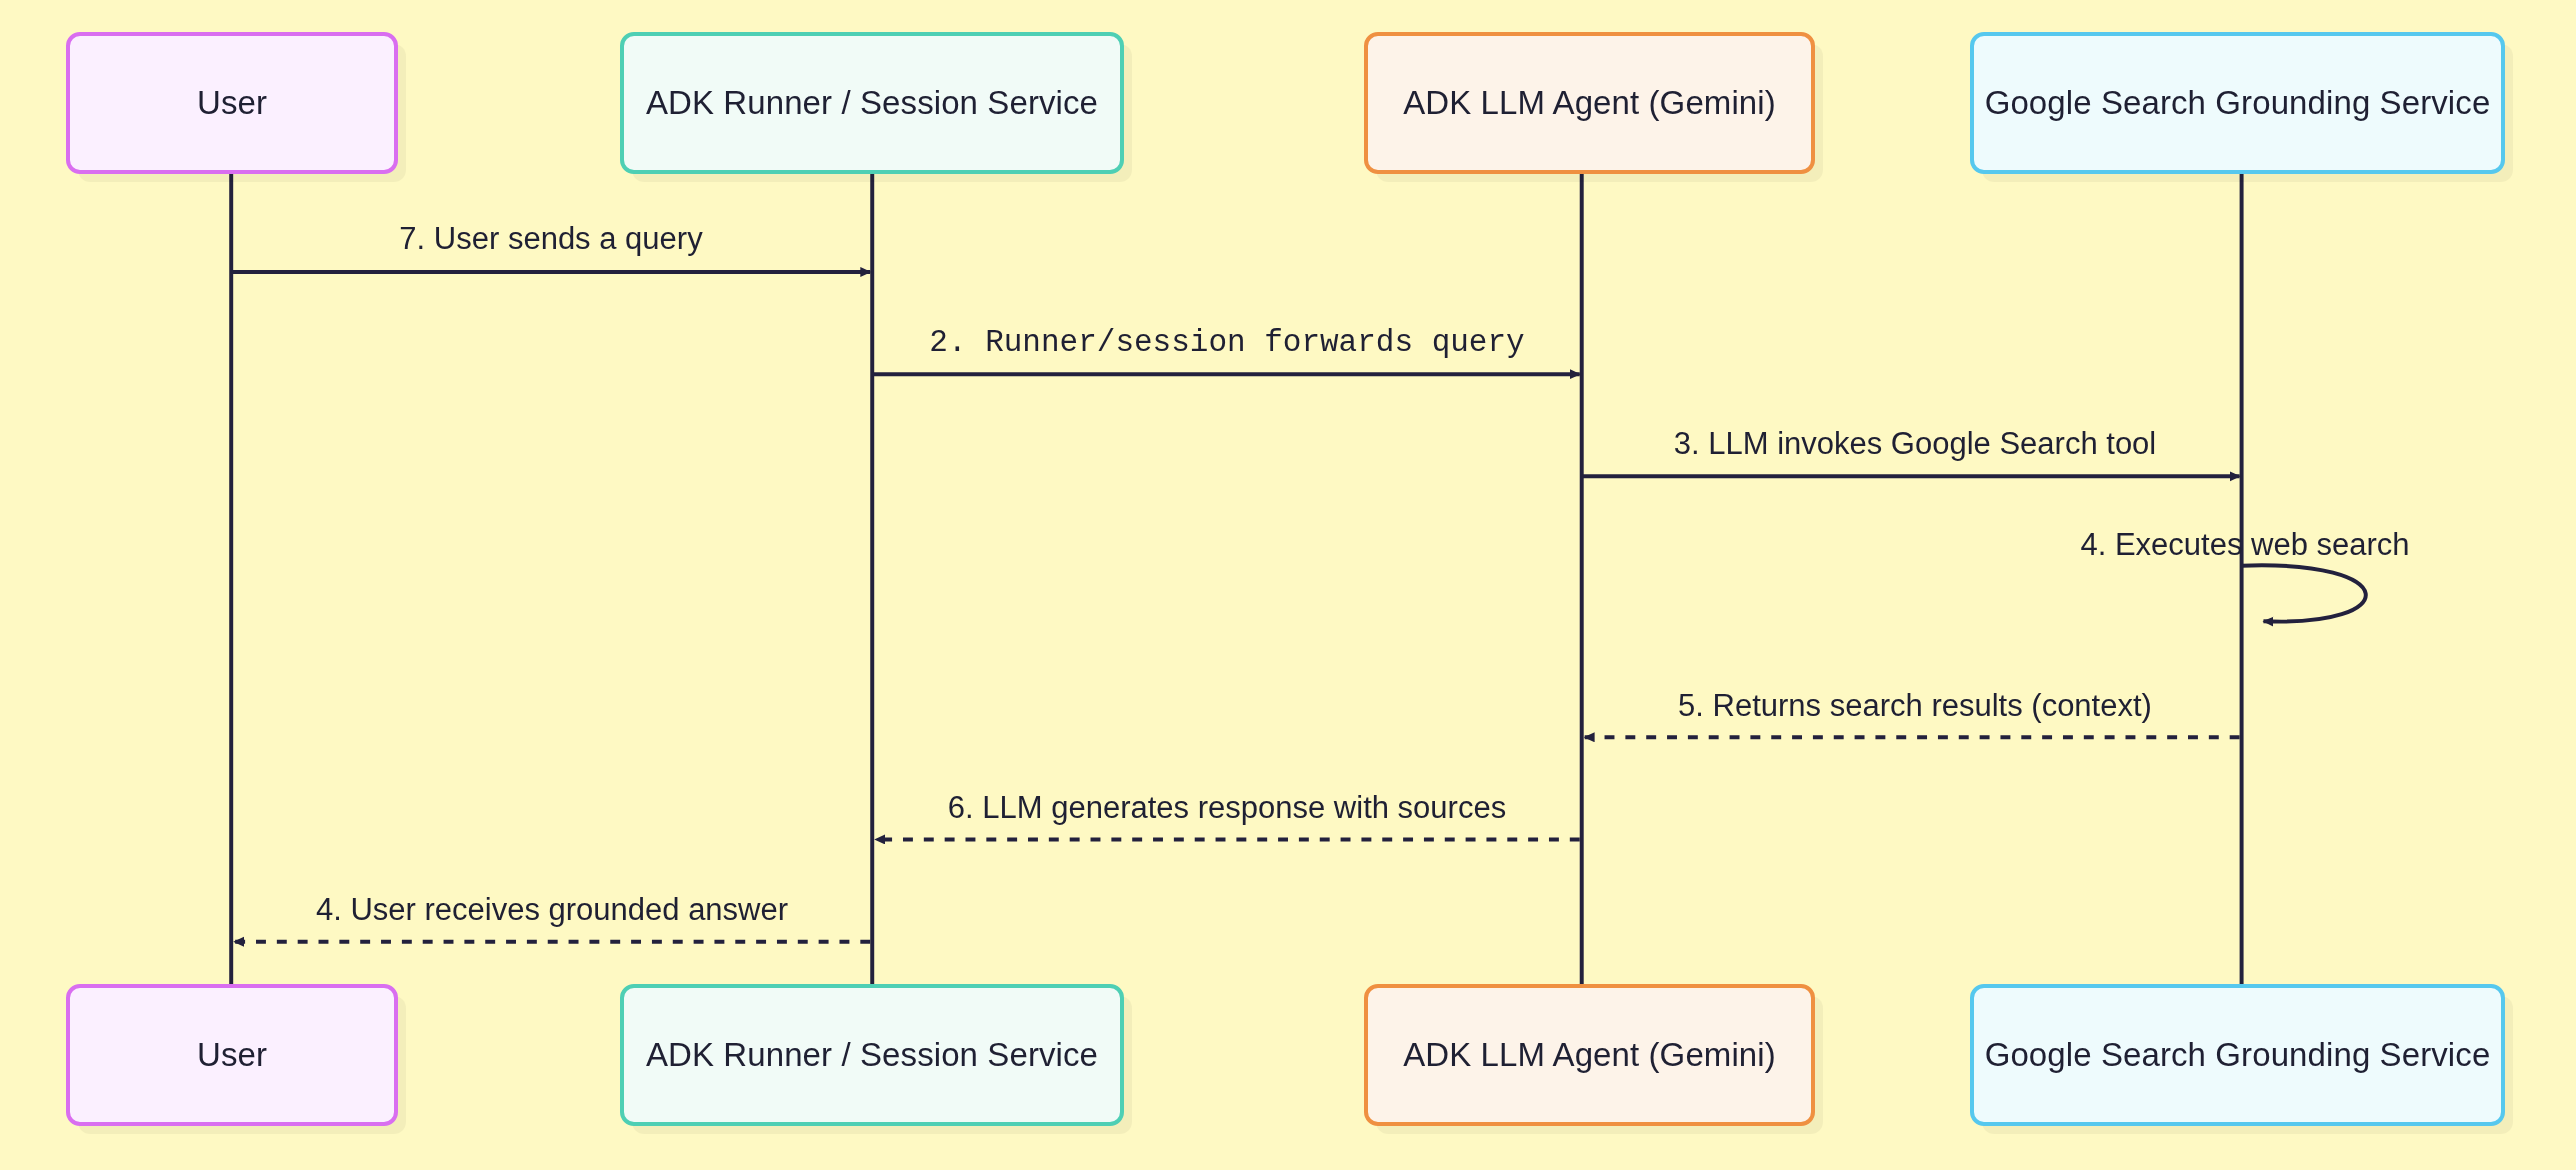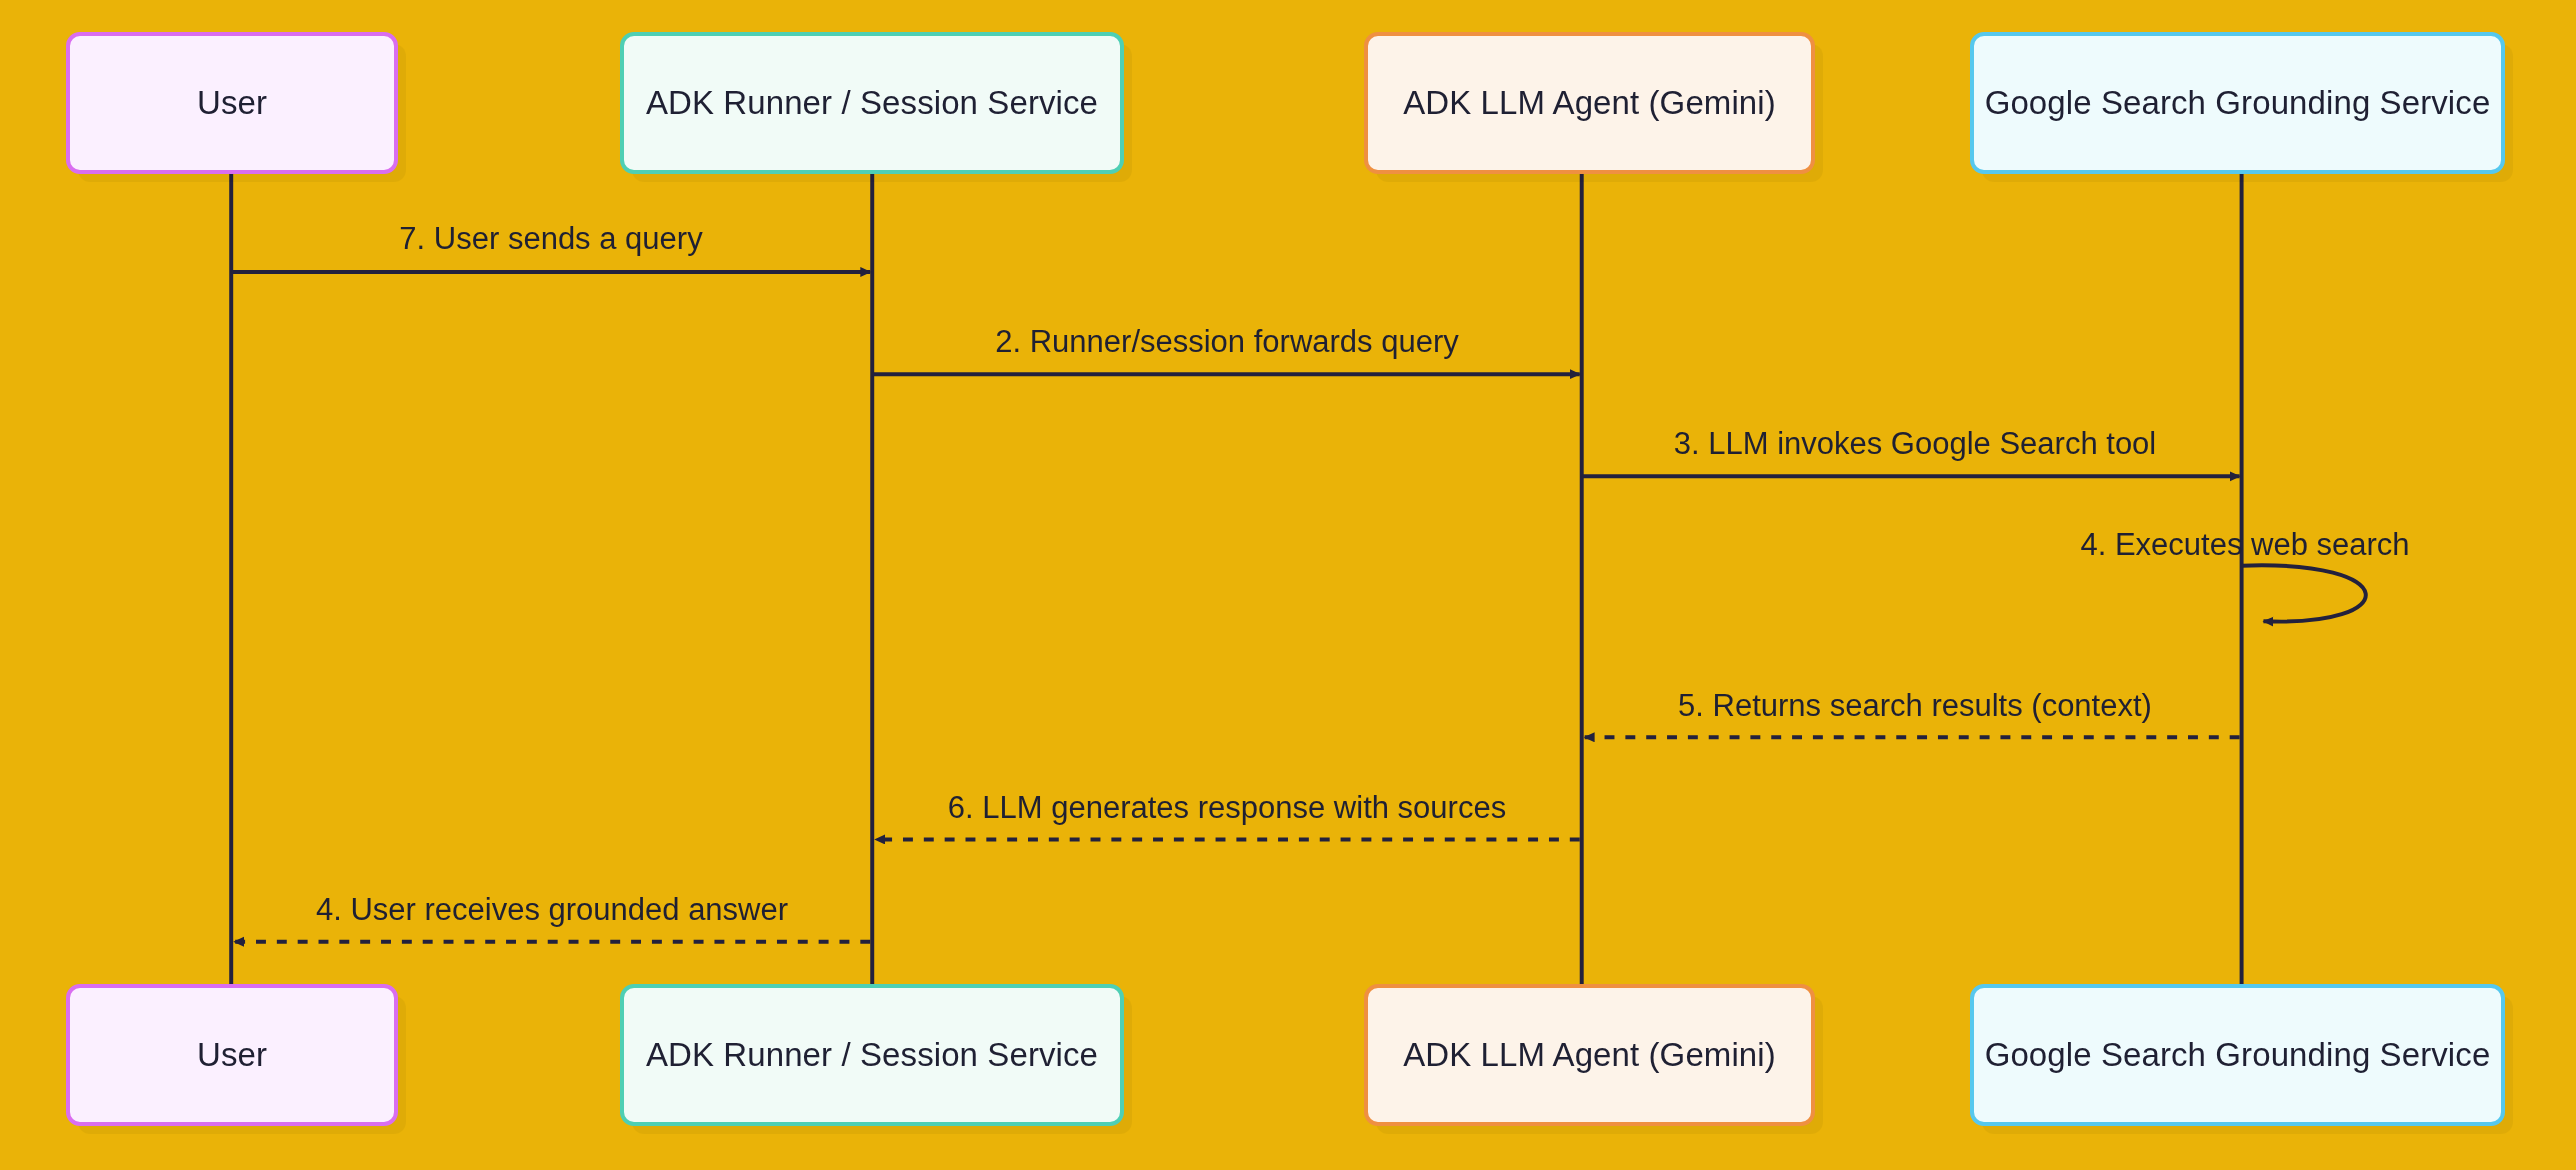"User" #diagram-root { background: #eab308 -> #fef9c3 }
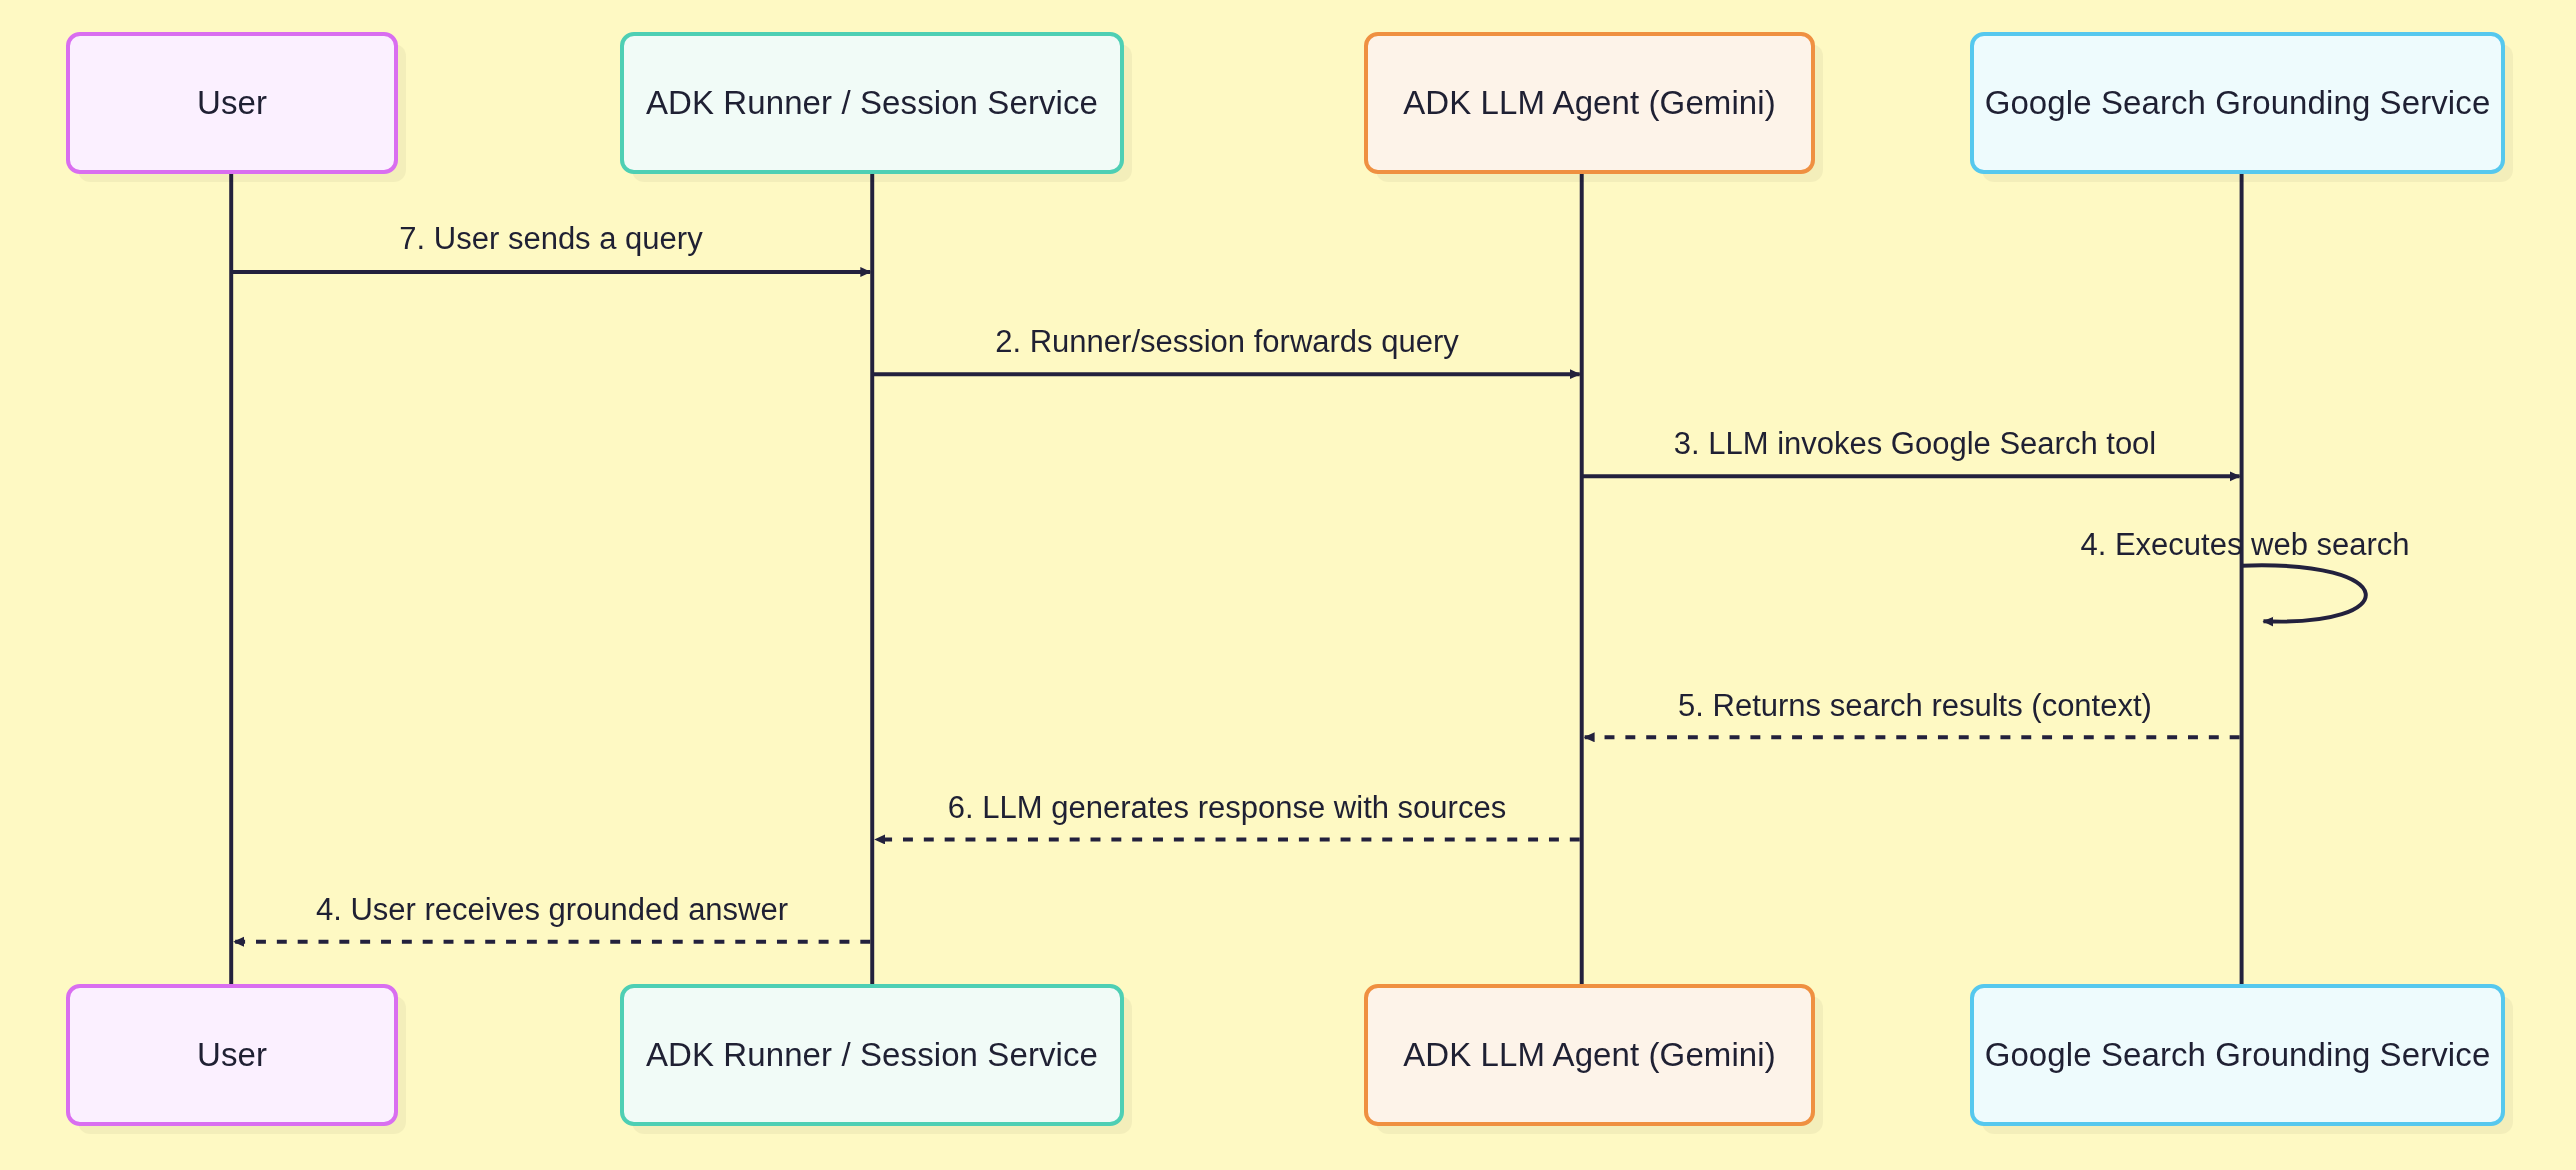"2. Runner/session forwards query" div.msg-label { font-family: none -> Liberation Mono, monospace }
